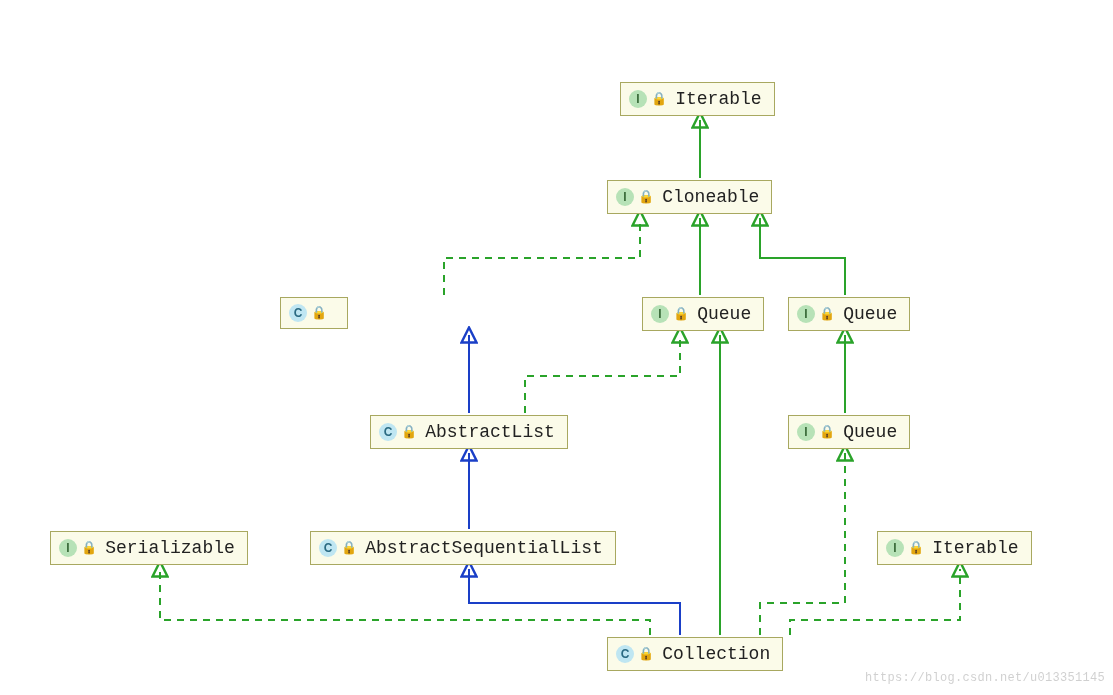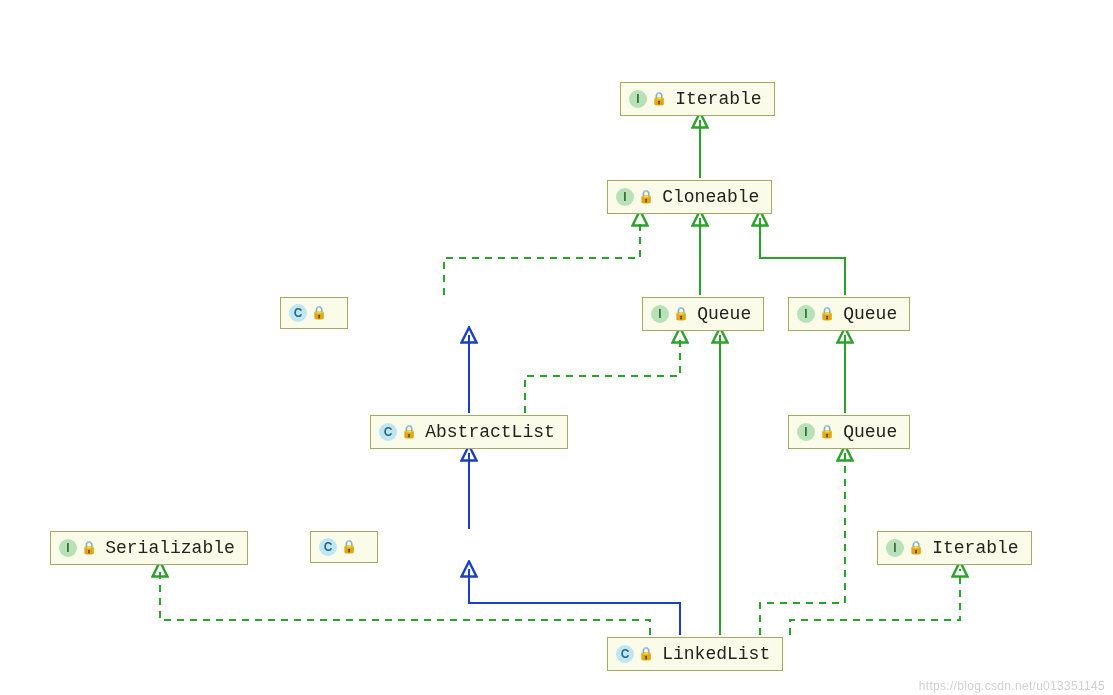"AbstractSequentialList" span { html: none -> <span>AbstractSequentialList</span> }
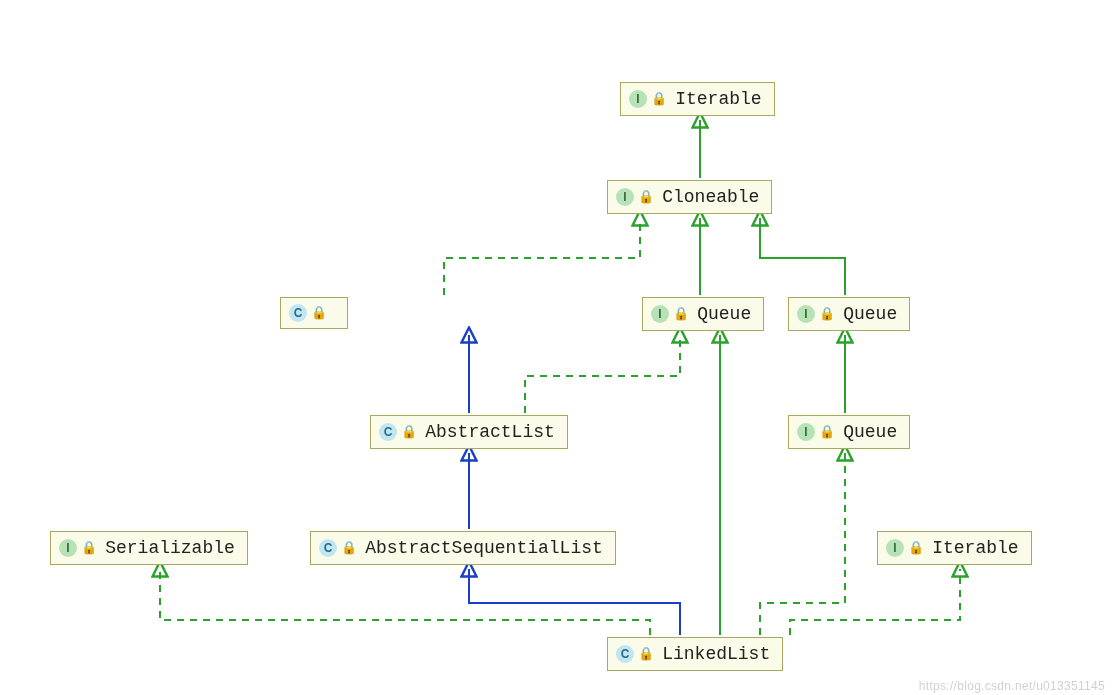"LinkedList" span { text: LinkedList -> Collection }
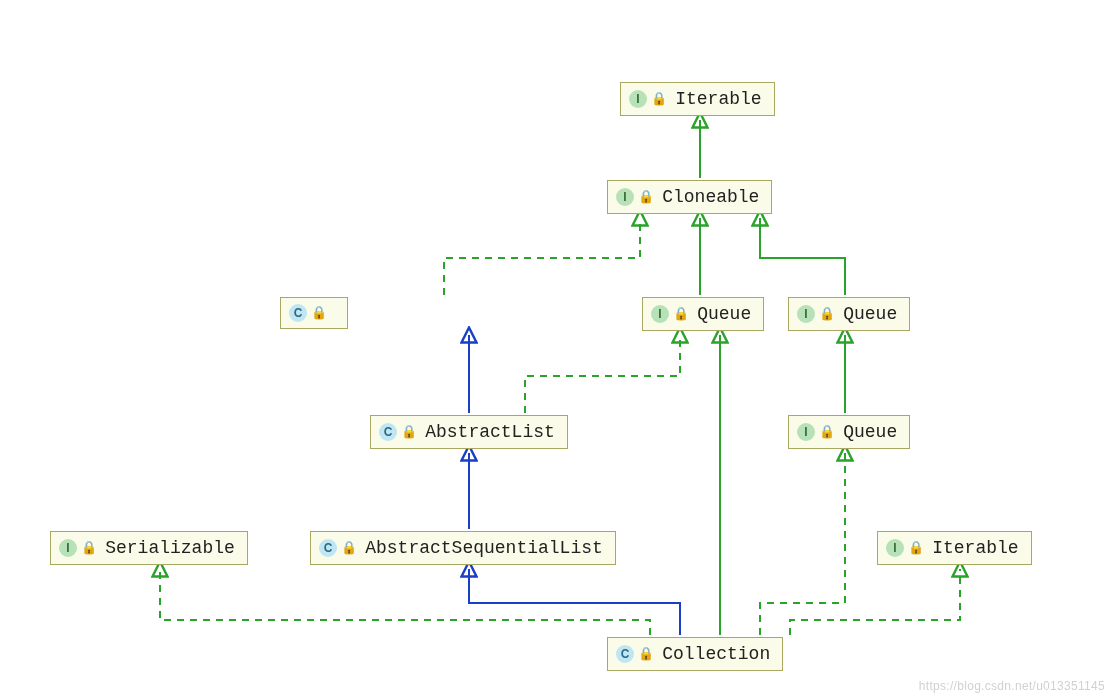"https://blog.csdn.net/u013351145" .watermark { bottom: 2px -> 10px; font-family: Liberation Sans, sans-serif -> Liberation Mono, monospace }
